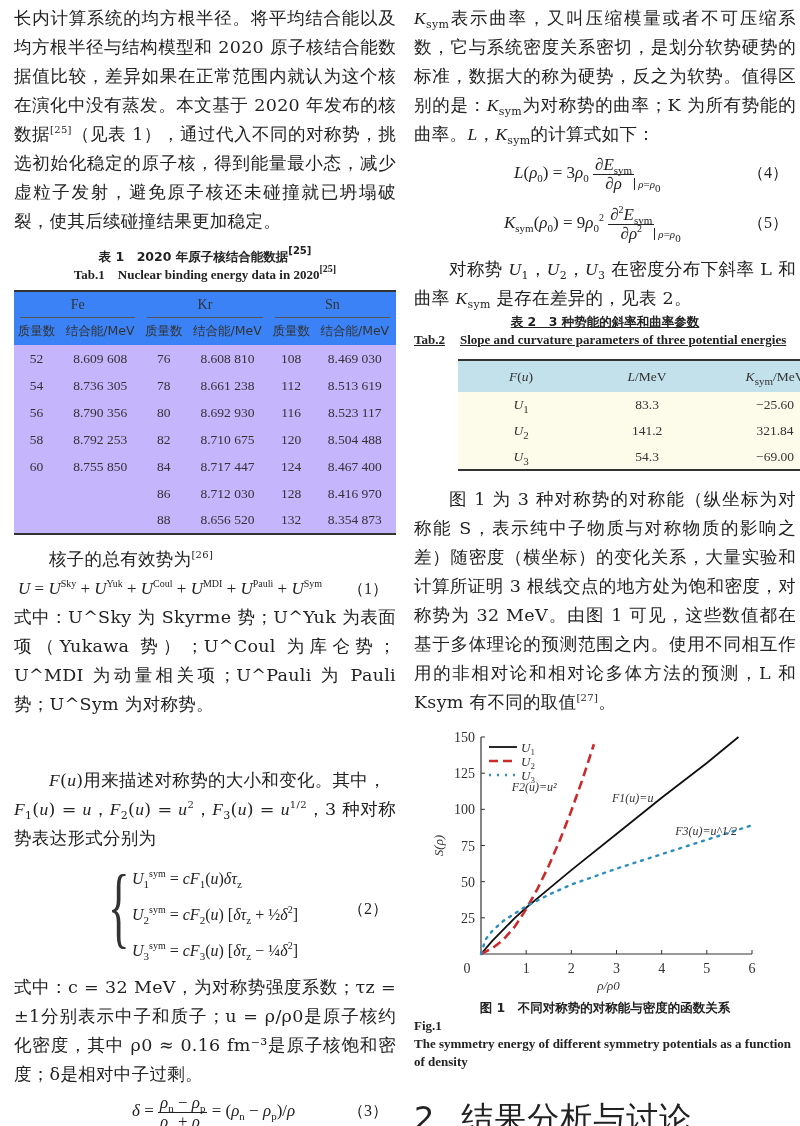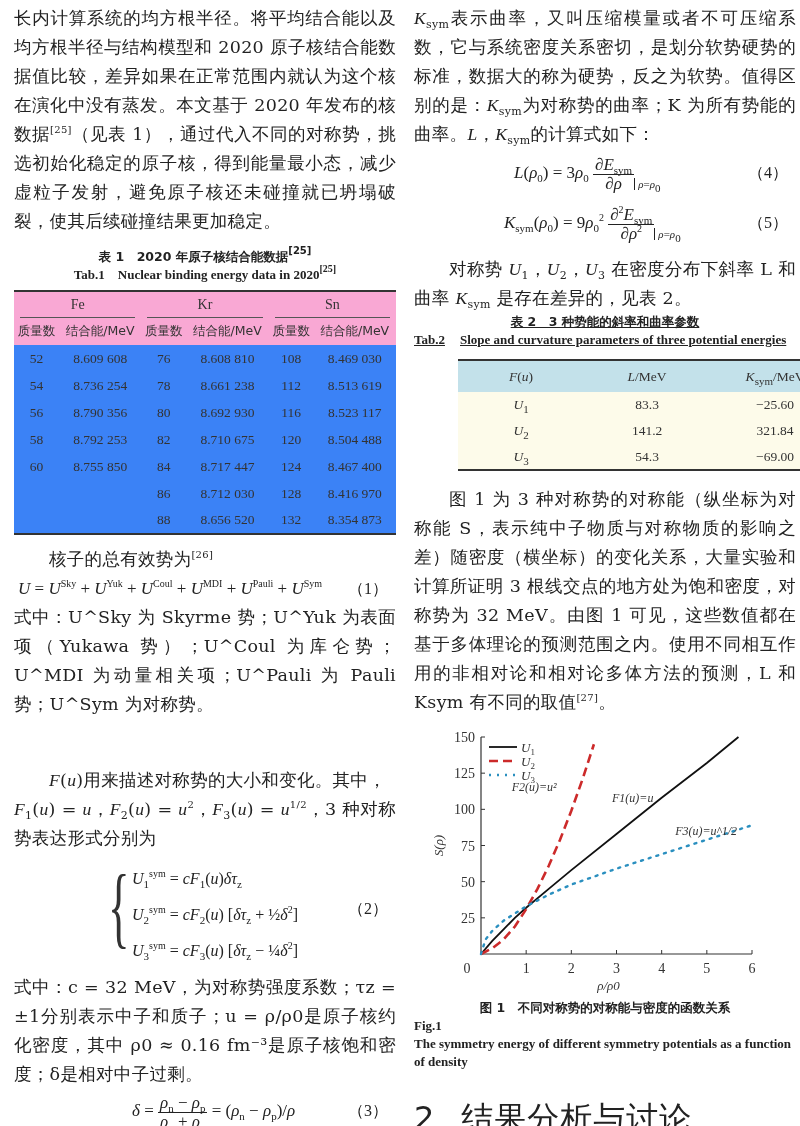"Fe" .tbl1 thead tr { background: #f9a8d4 -> #3b82f6 }
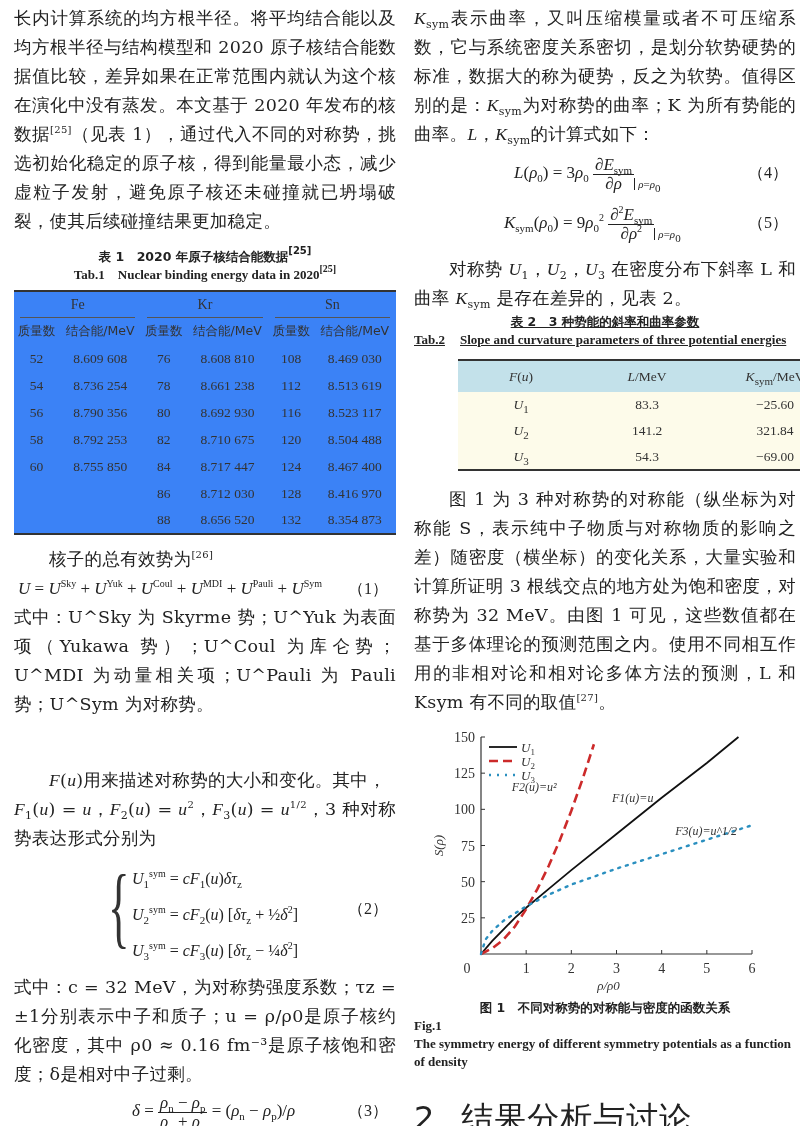"52" .tbl1 tbody tr { background: #3b82f6 -> #c4b5fd }
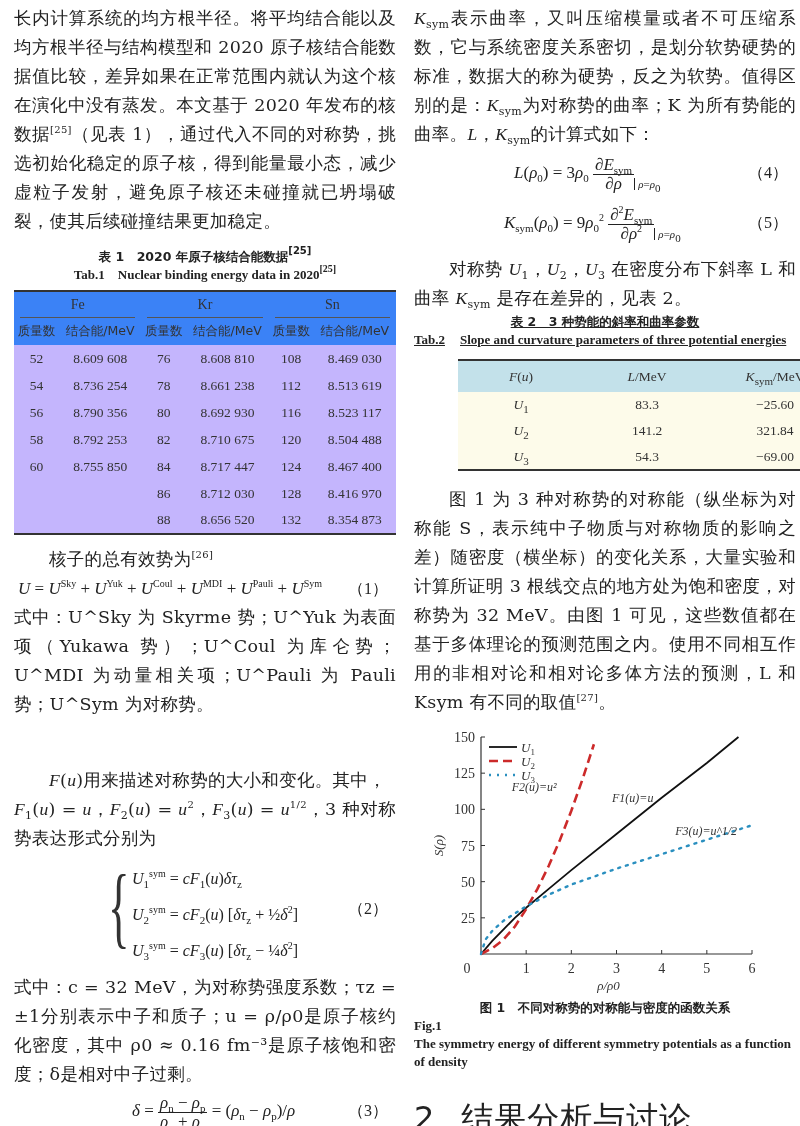"8.736 254" td { text: 8.736 254 -> 8.736 305 }
